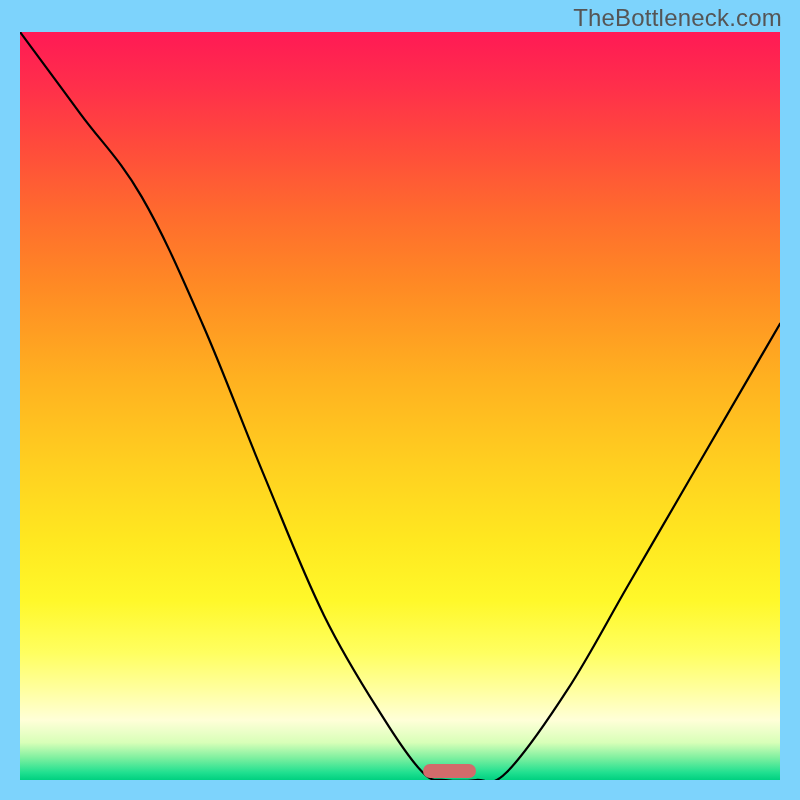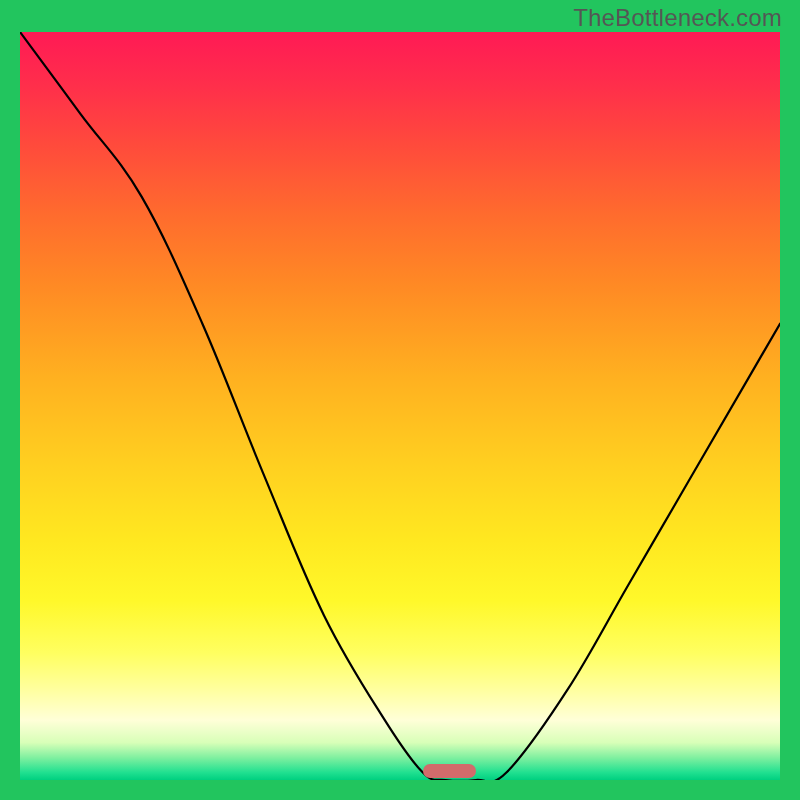"TheBottleneck.com" .frame { background: #22c55e -> #7dd3fc }
